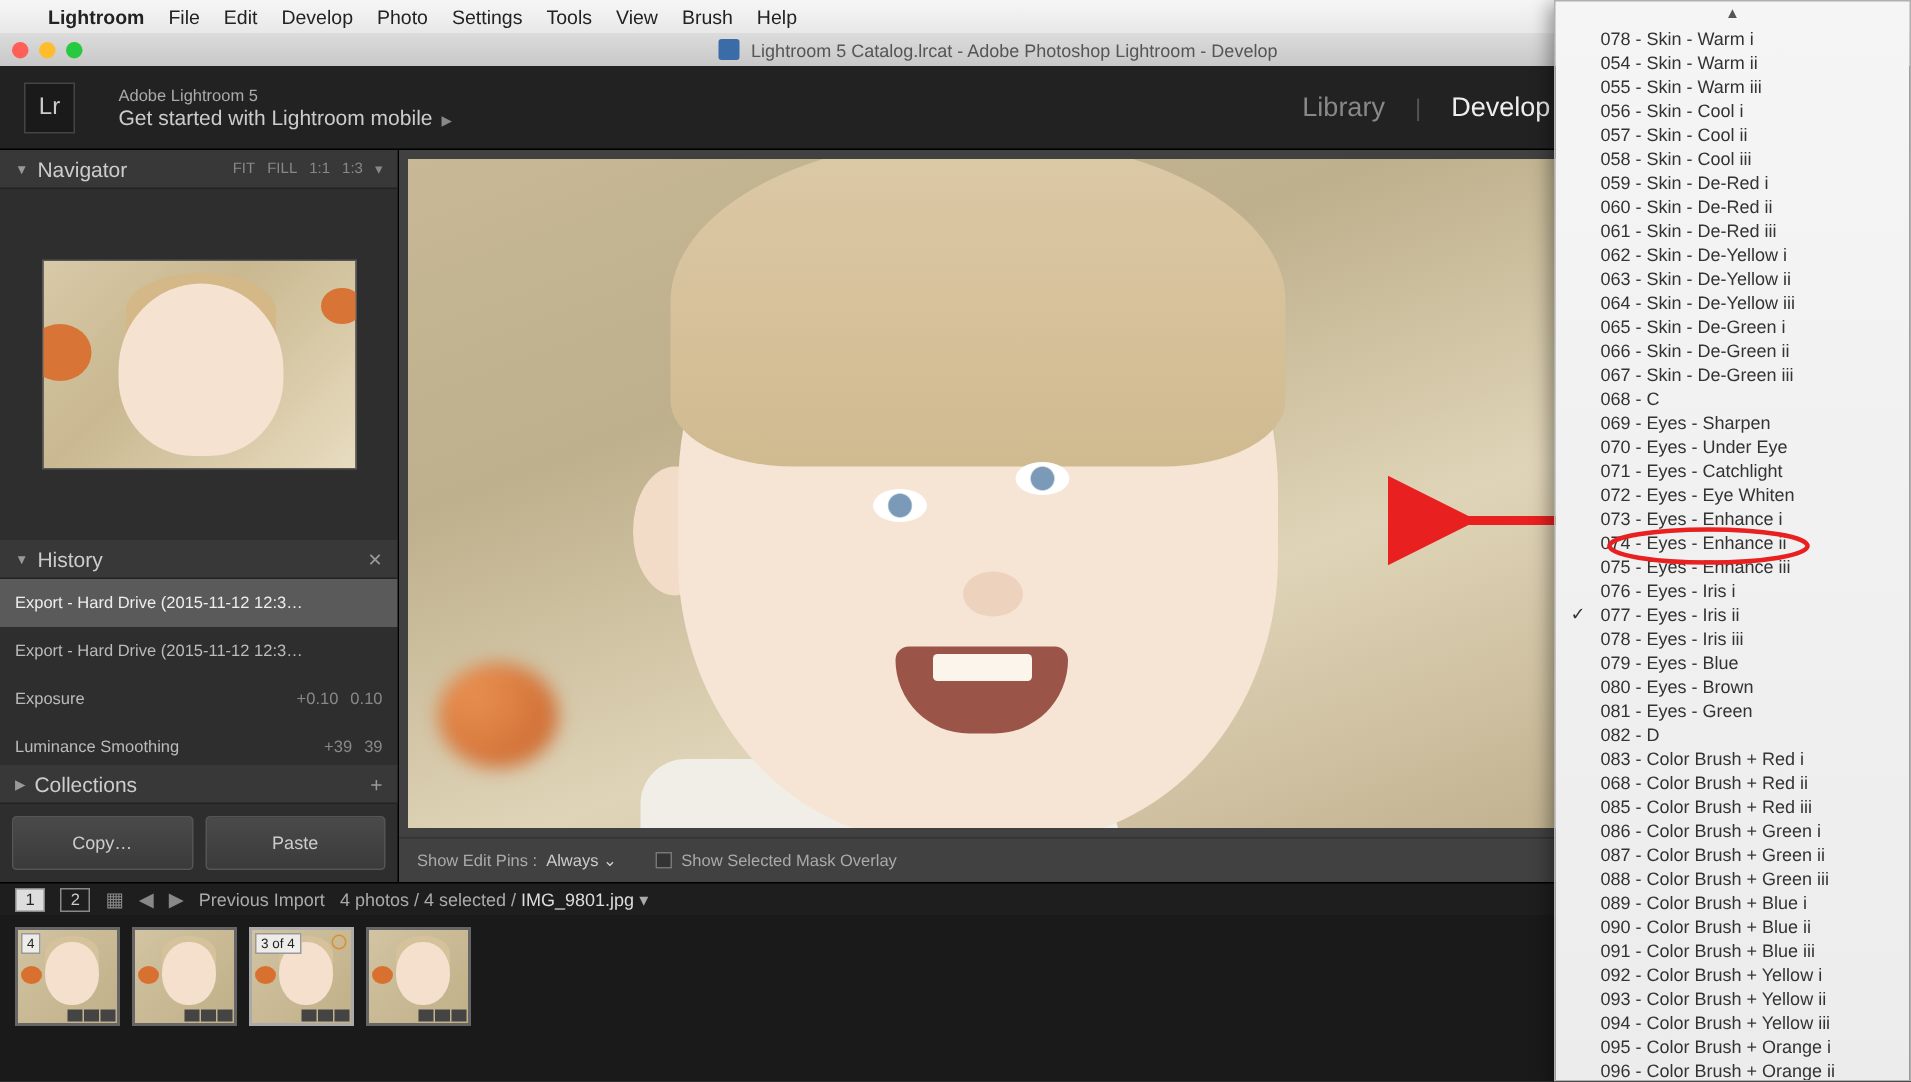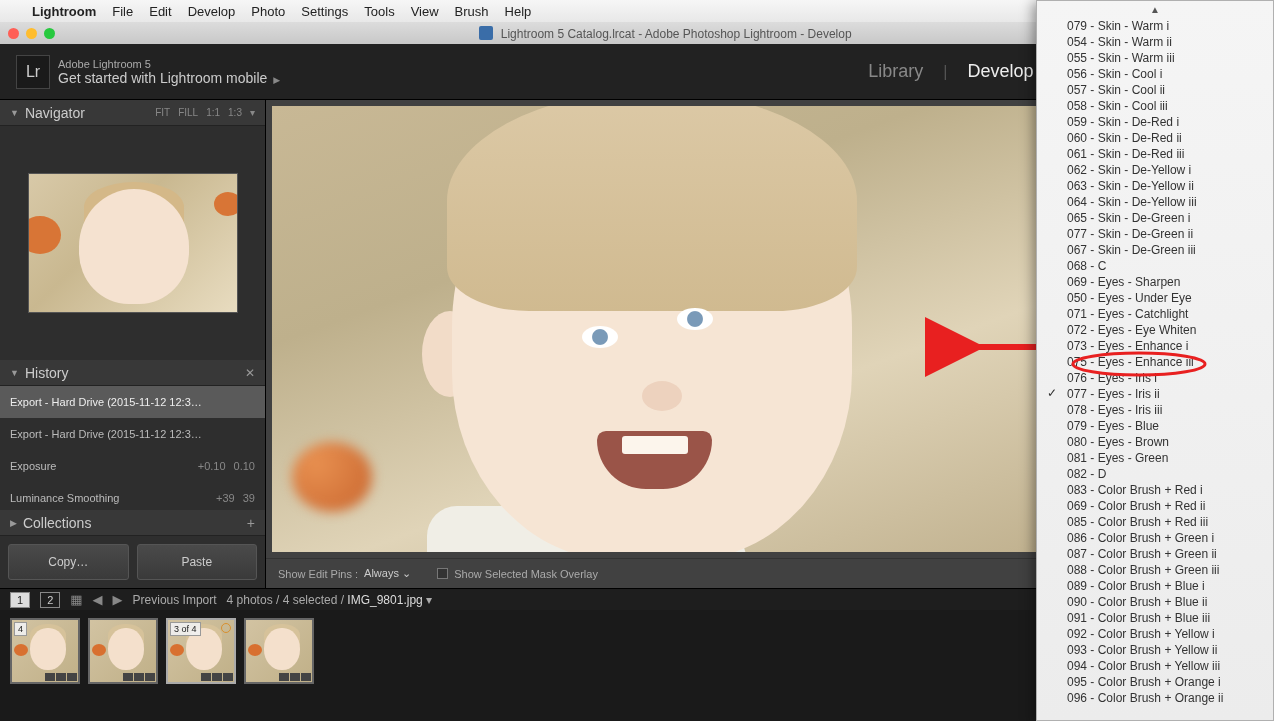"079 - Skin - Warm" div.item { text: 079 -> 078 }
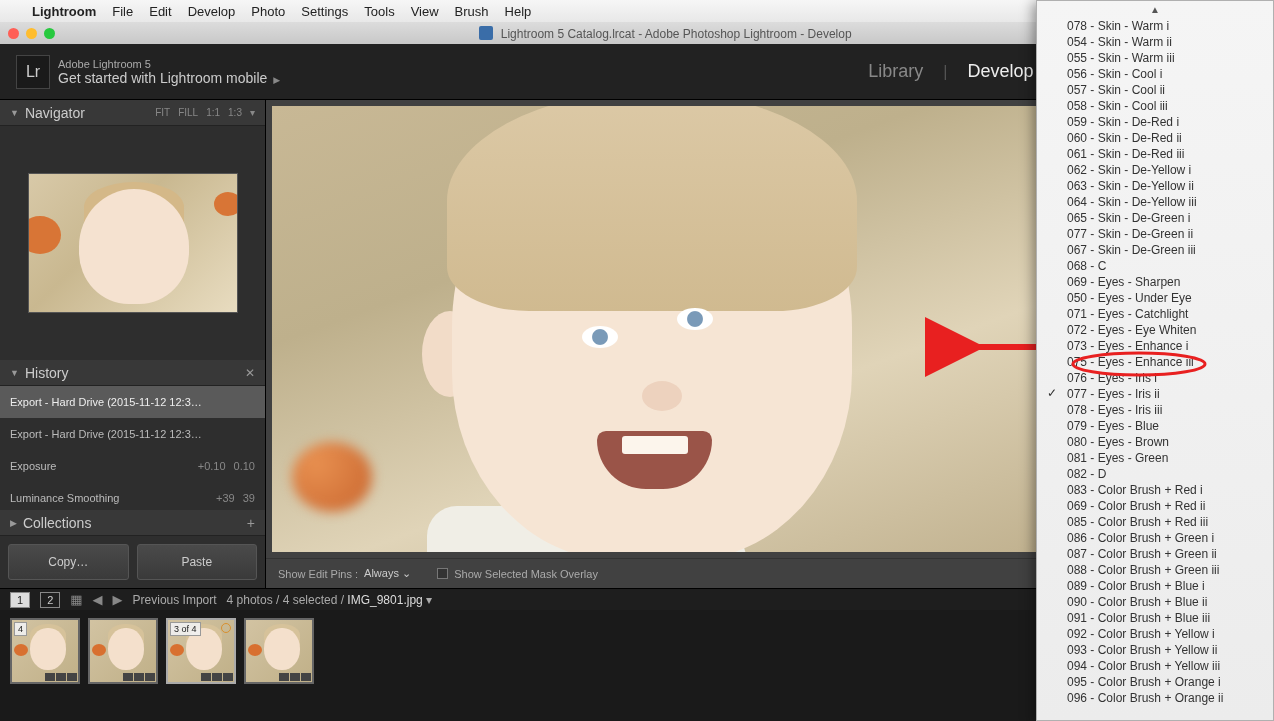"Adobe Lightroom 5" .identity { margin-left: 8px -> 29px }
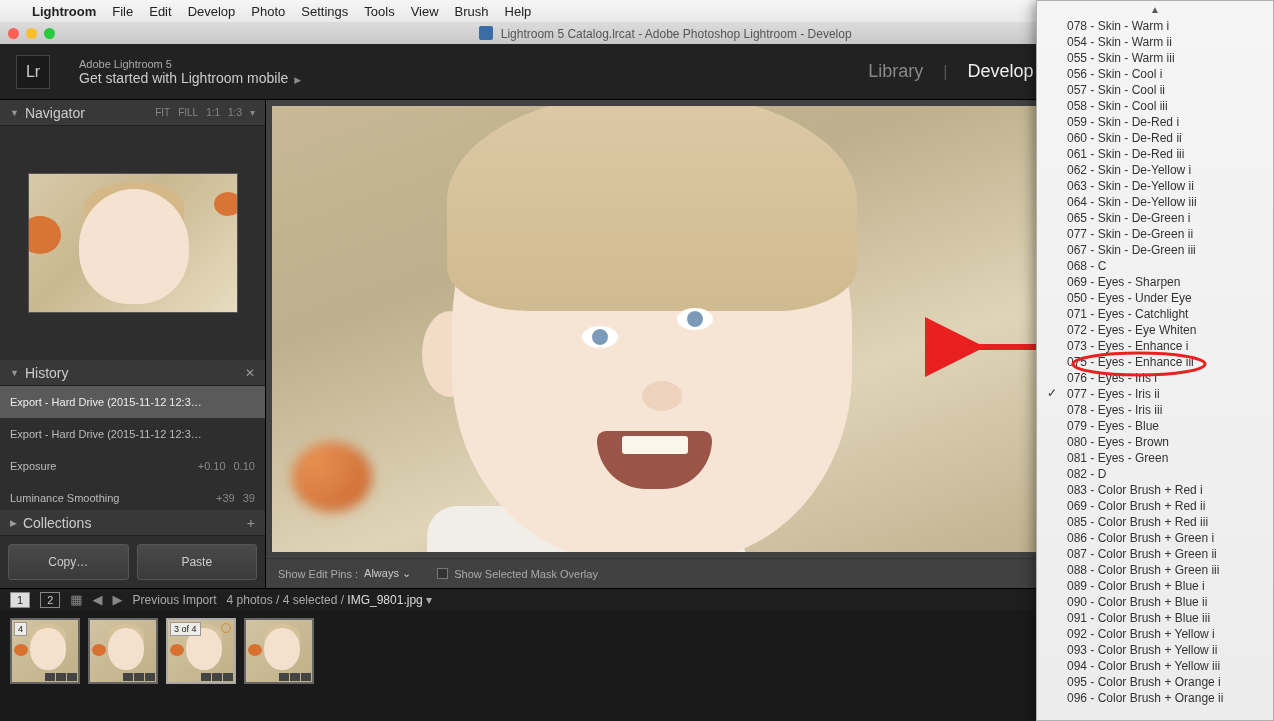"077 - Skin - De-Green" div.item { text: 077 -> 066 }
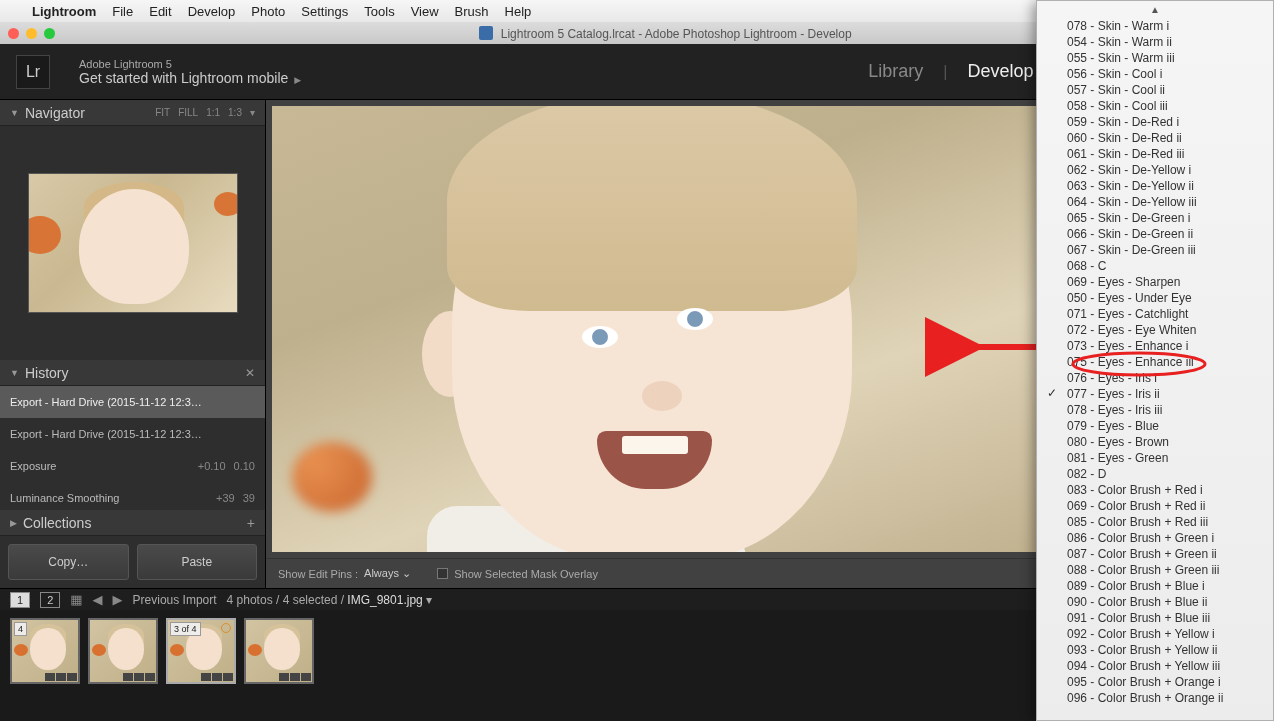"050 - Eyes - Under" div.item { text: 050 -> 070 }
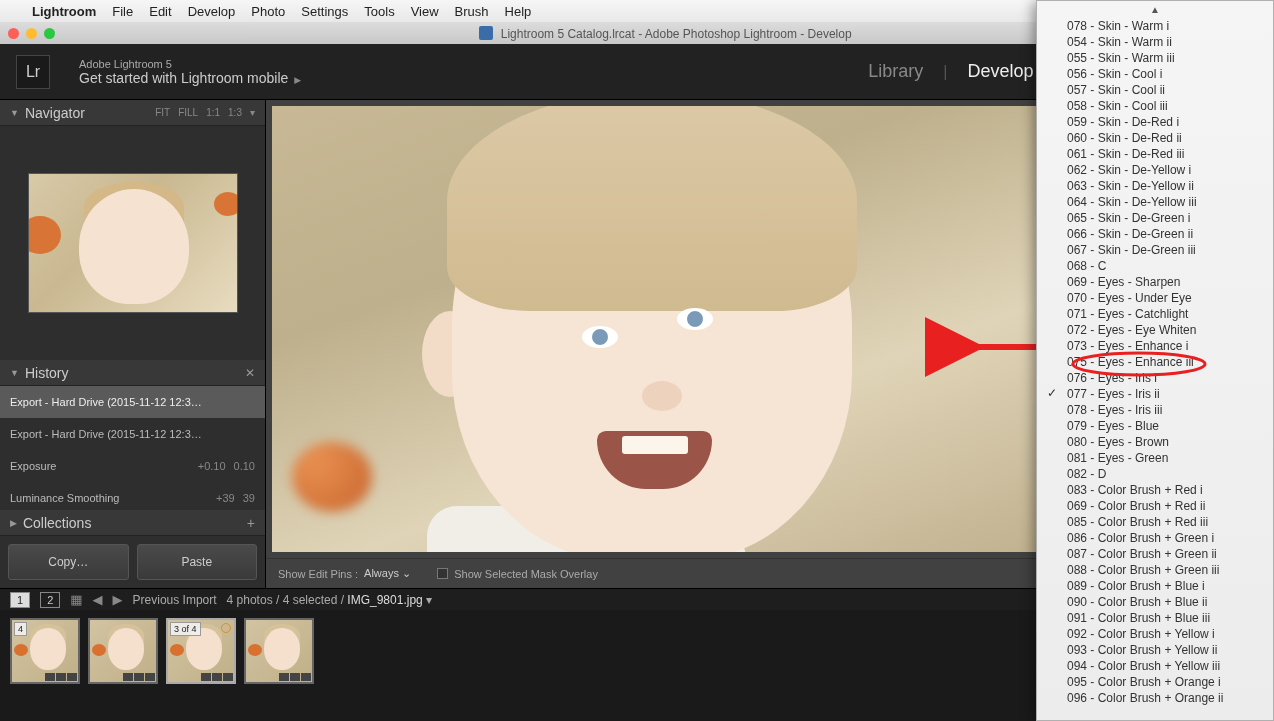"074 - Eyes - Enhance" div.item { html: none -> <div>074 - Eyes - Enhance ii</div> }
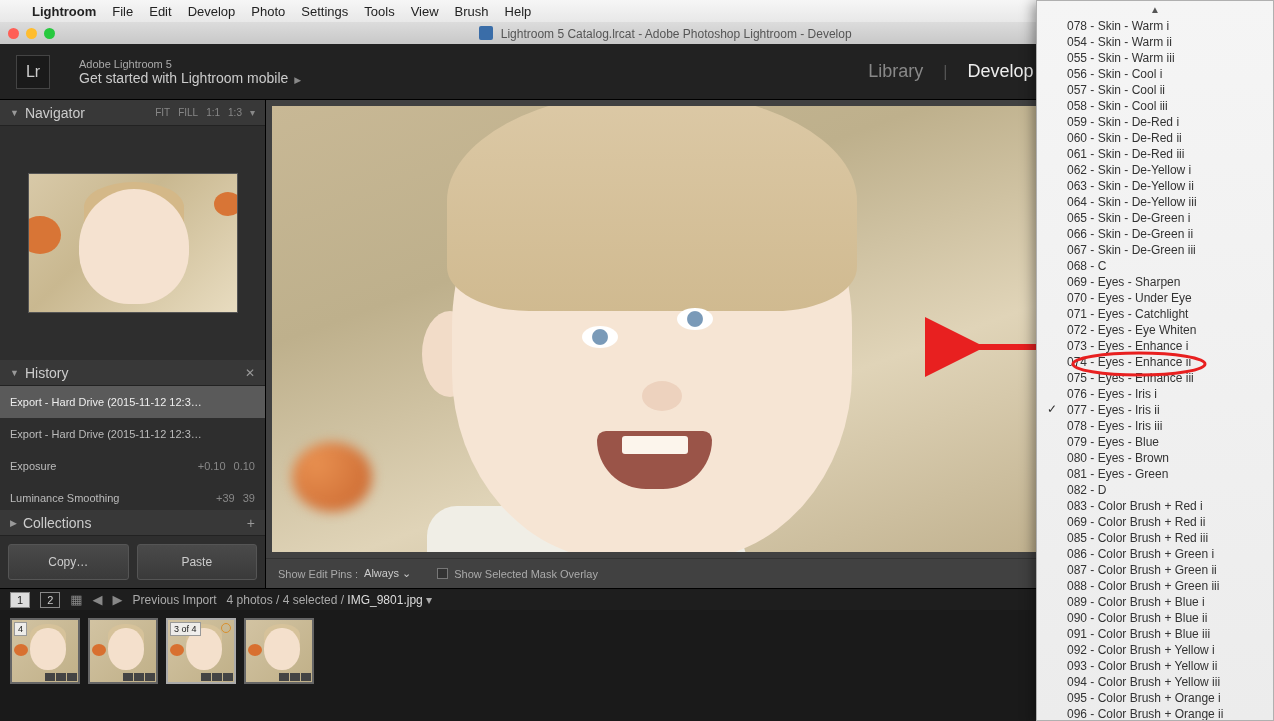"069 - Color Brush +" div.item { text: 069 -> 068 }
